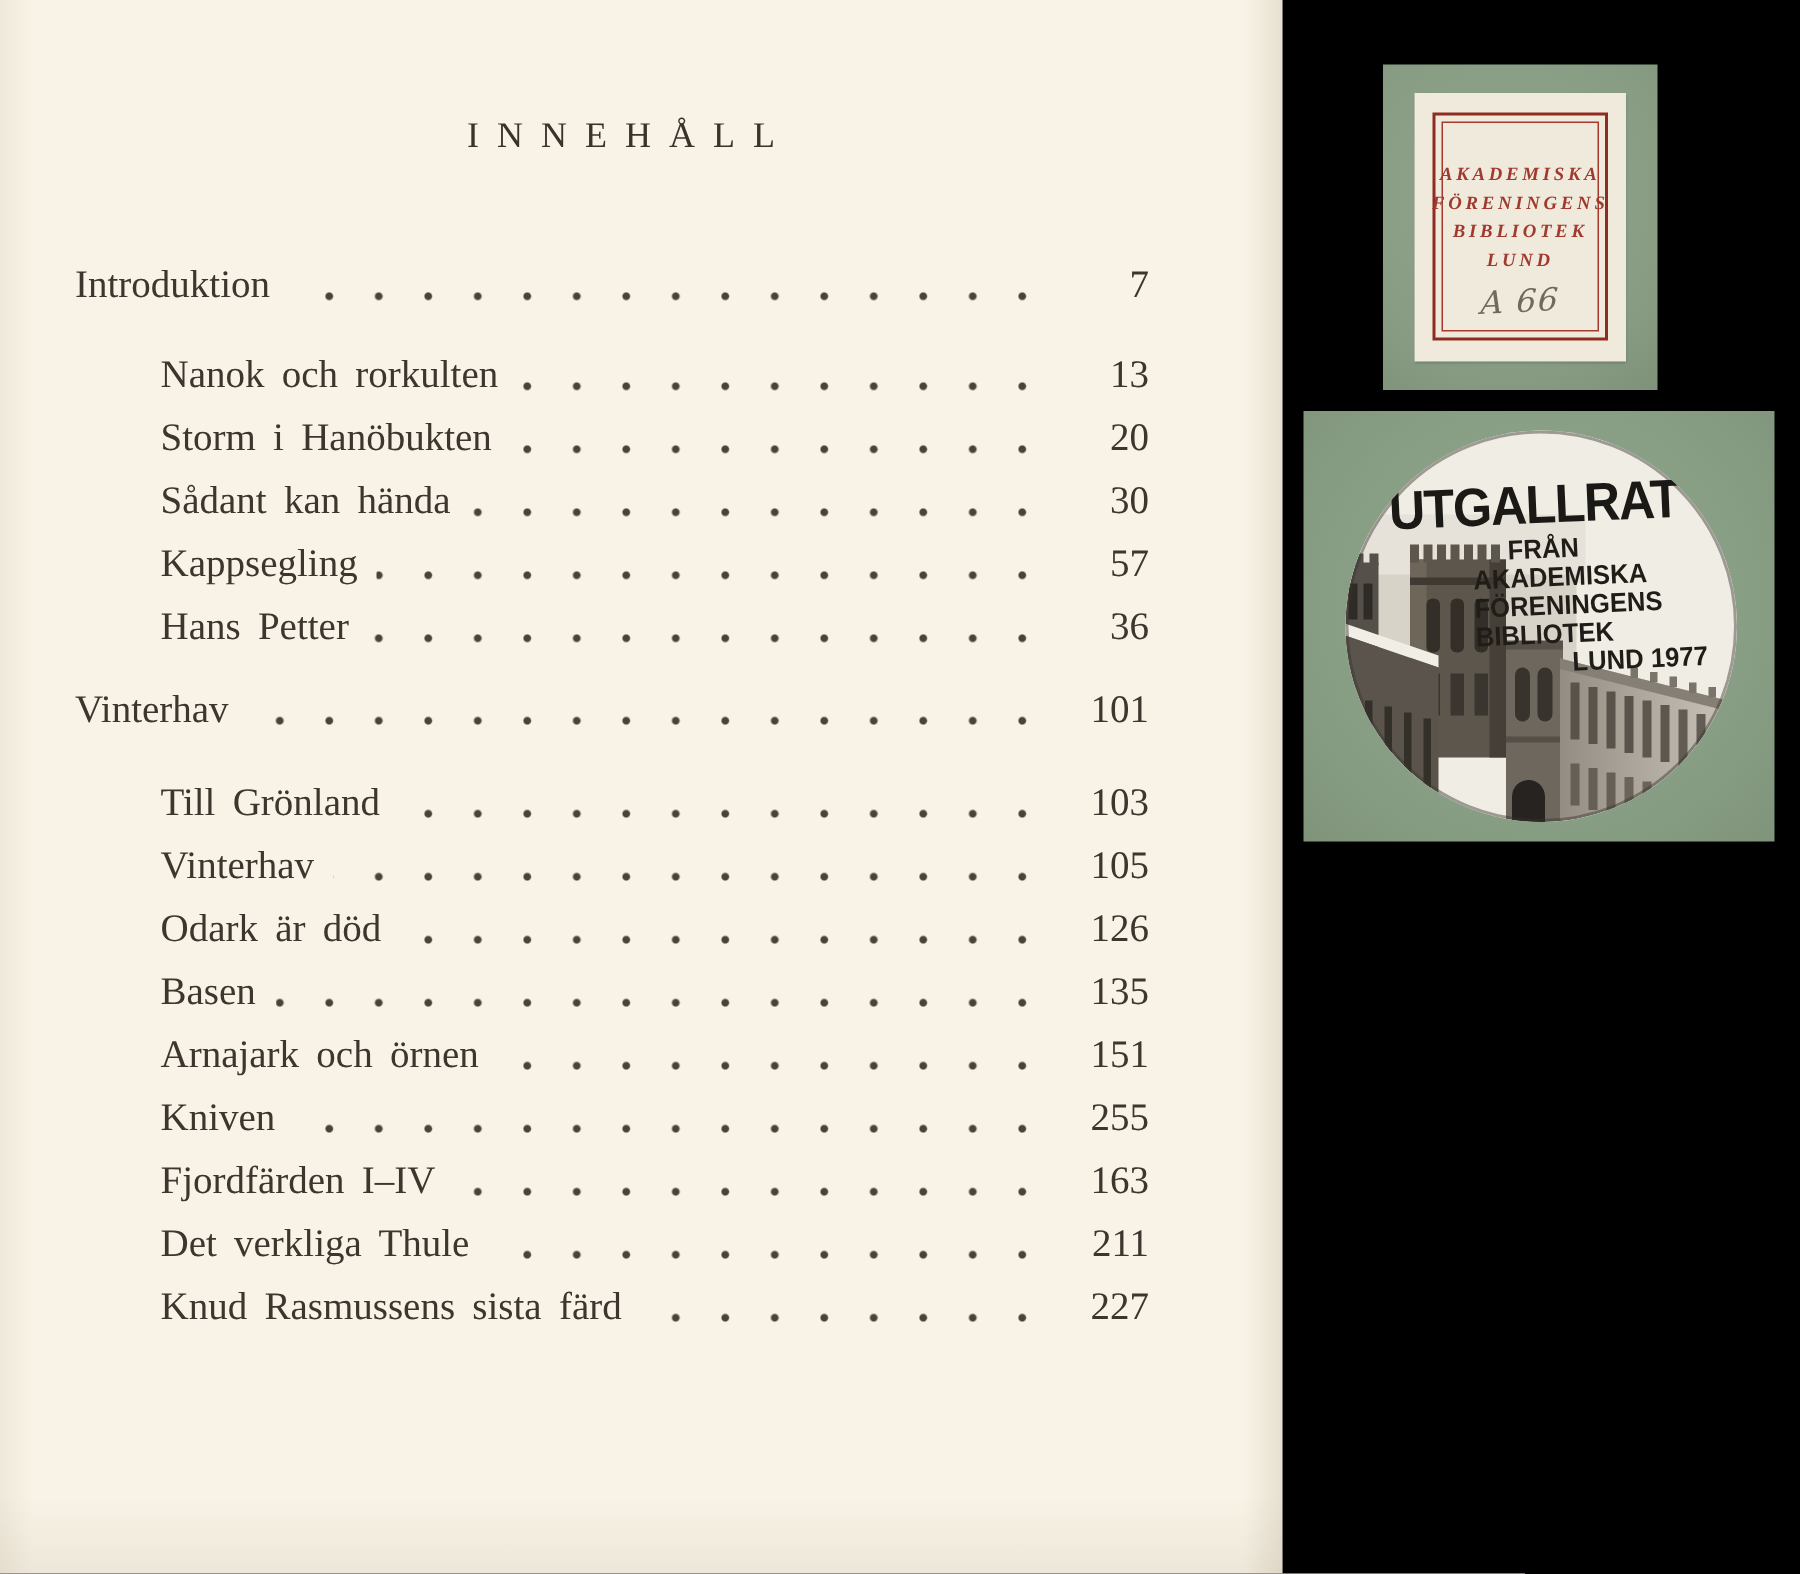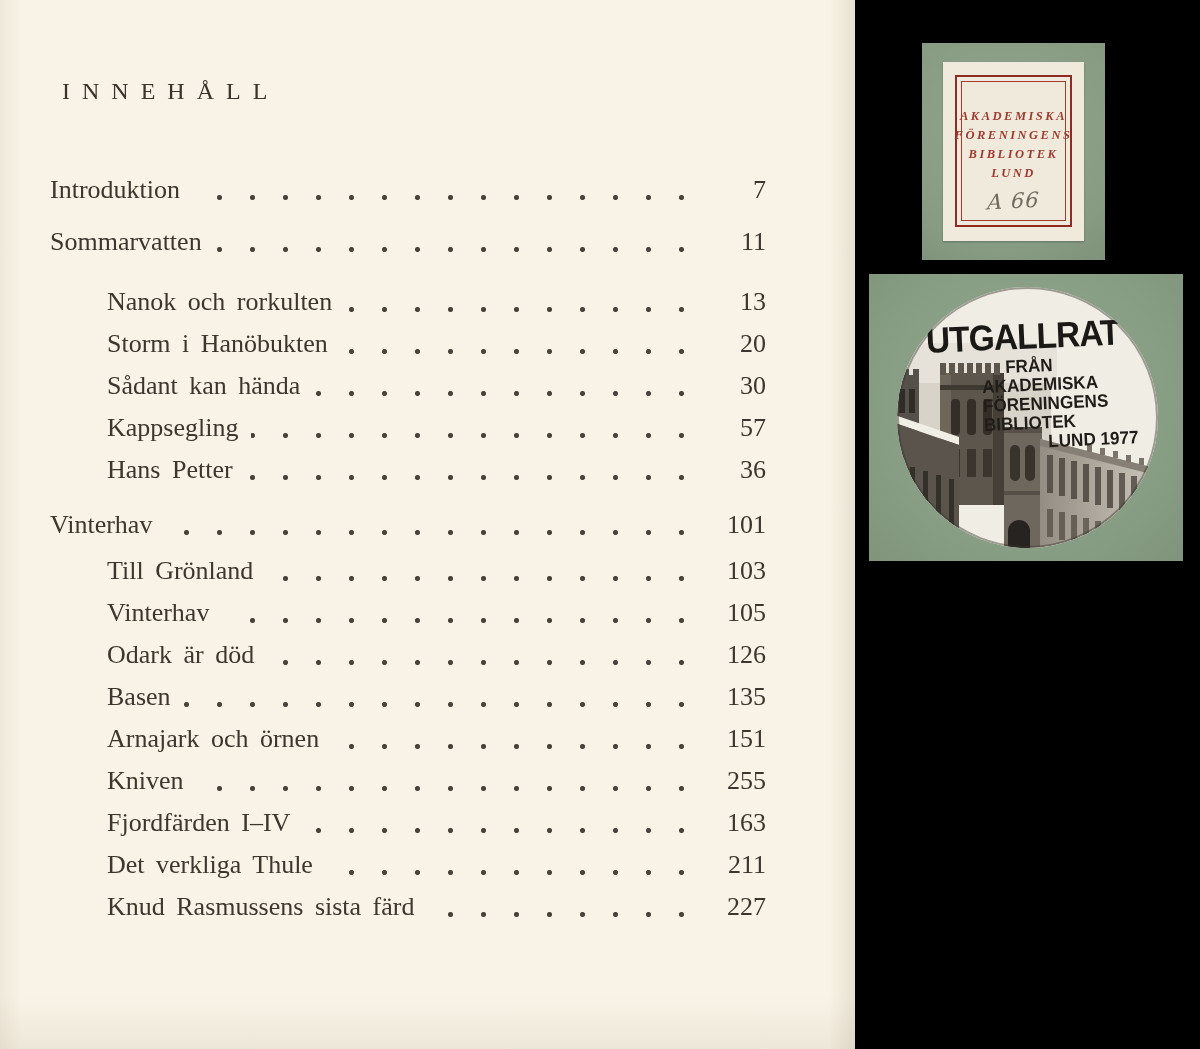"INNEHÅLL" .page-title { text-align: left -> center }
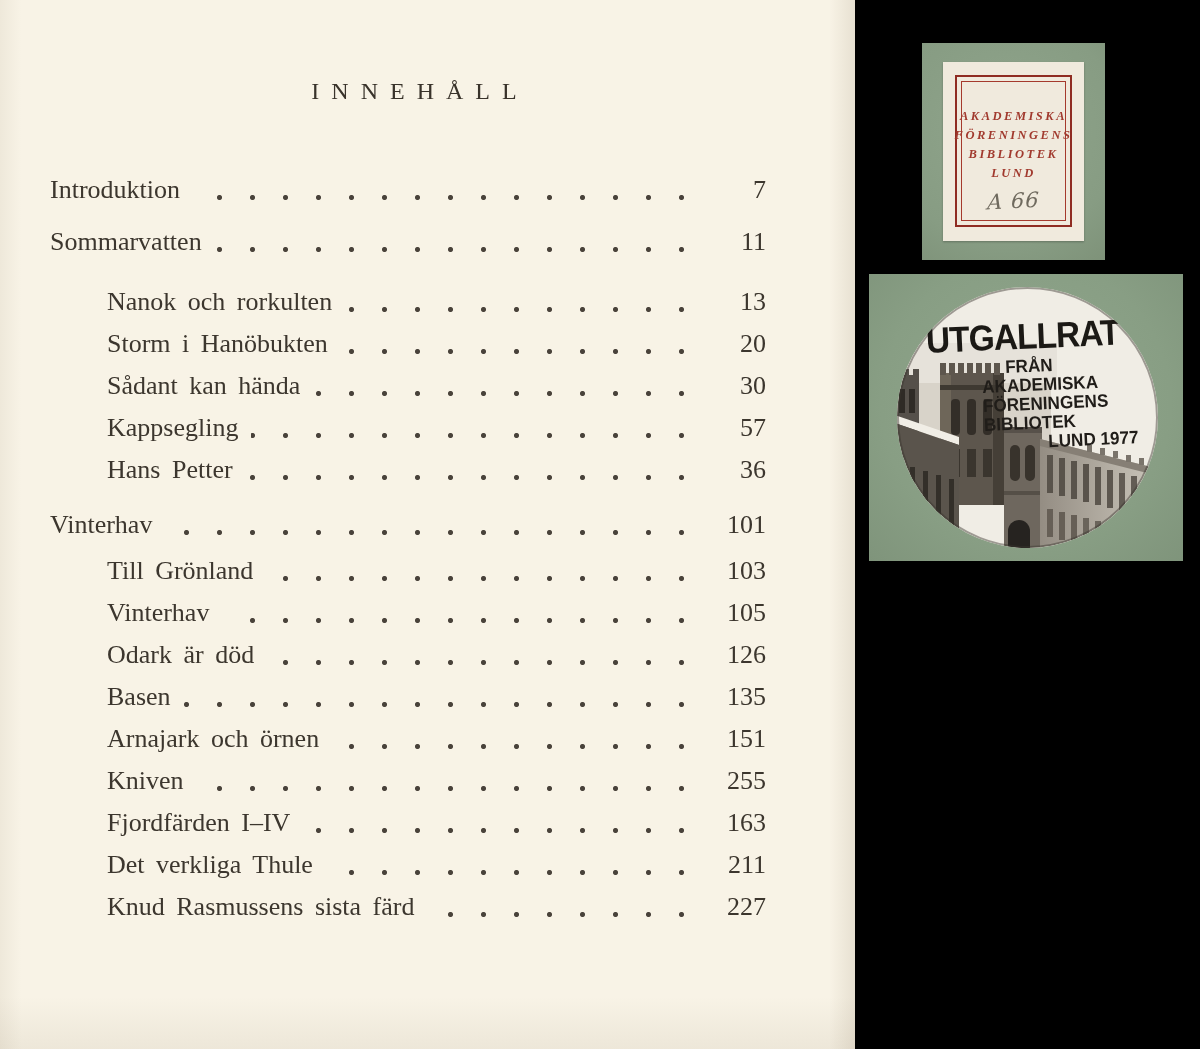"Sommarvatten" div.row { html: <div> <span>Sommarvatten</span> <span>11</span> </div> -> none }
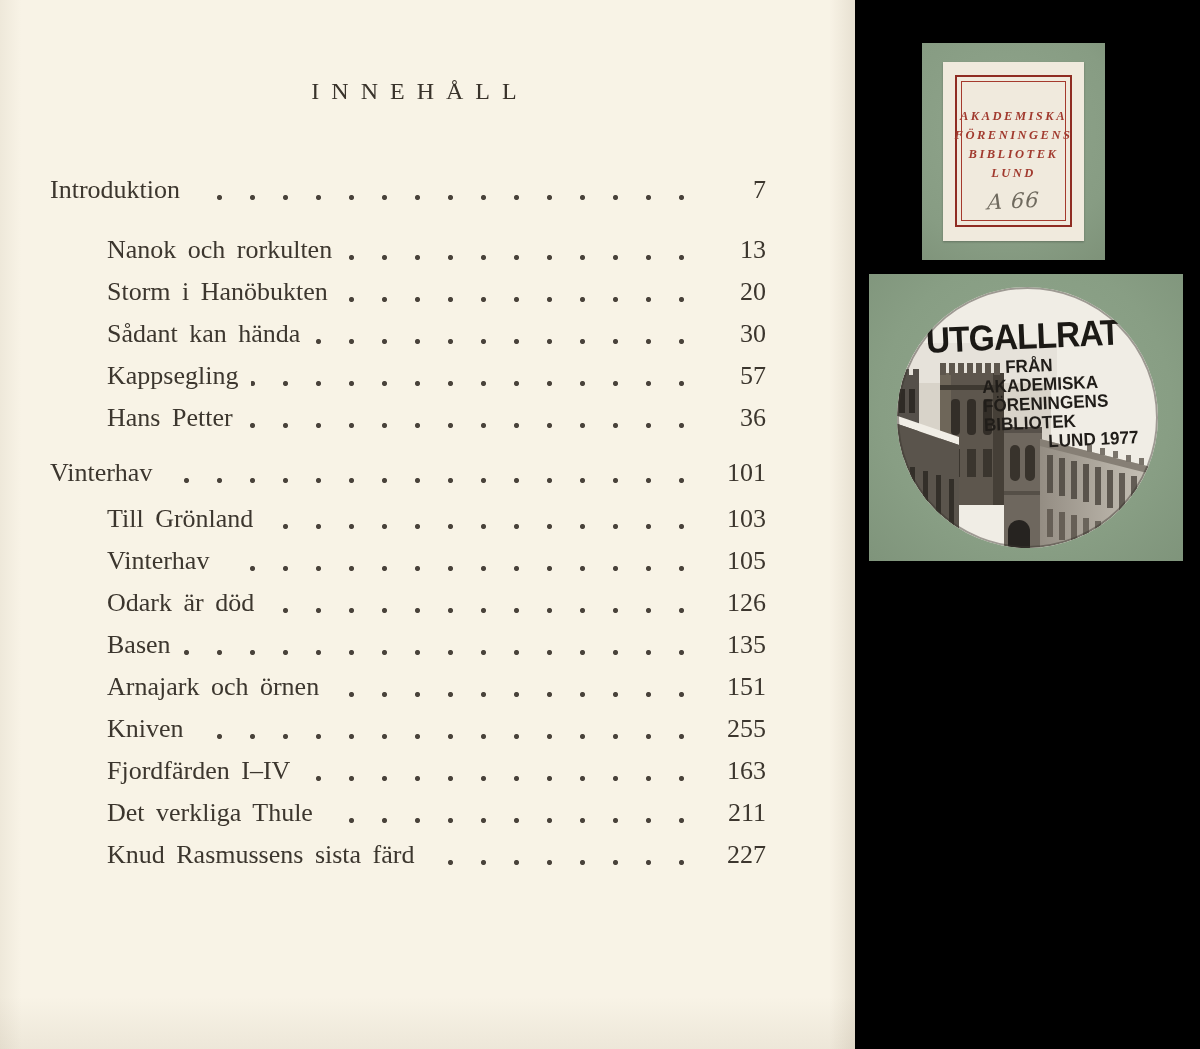"Till Grönland" .mtd { margin-top: 4px -> 20px }
